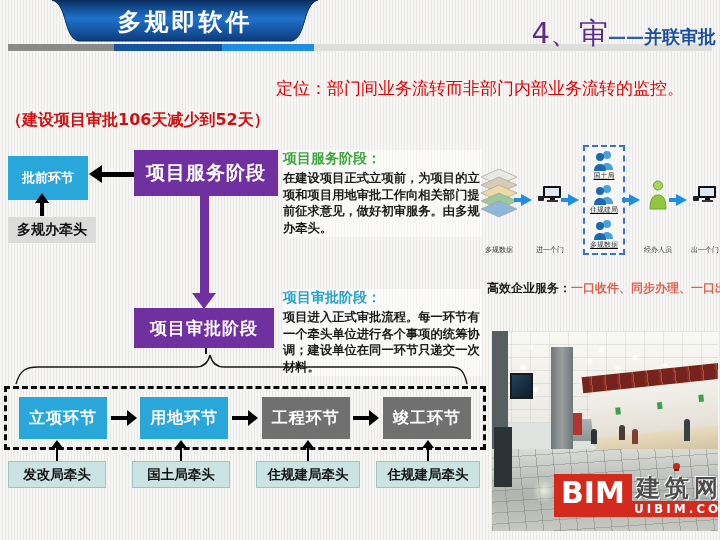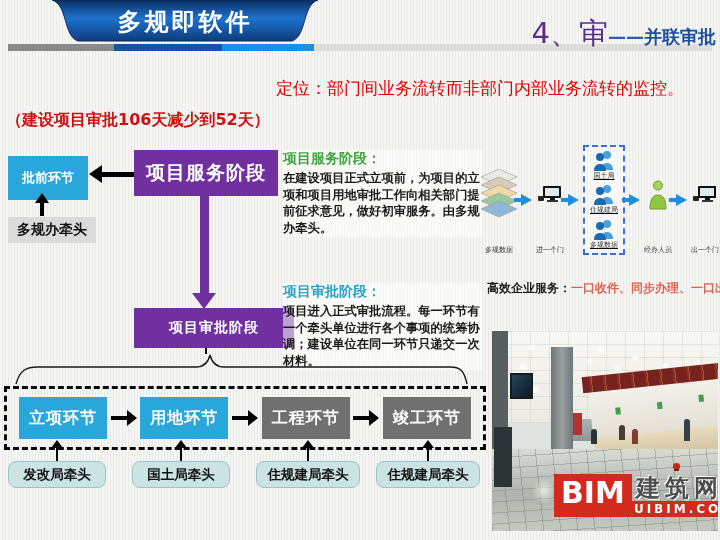"项目审批阶段：" .desc-2 { top: 283px -> 289px }
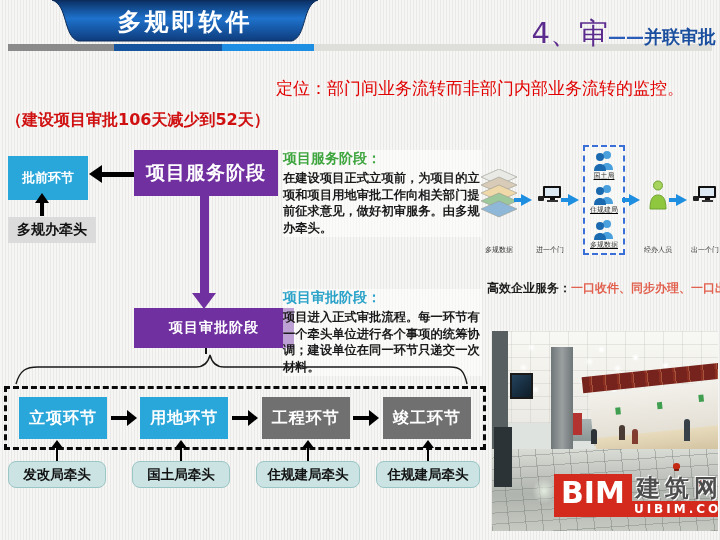"项目审批阶段" .b-approve { font-size: 14px -> 17px; width: 160px -> 140px }
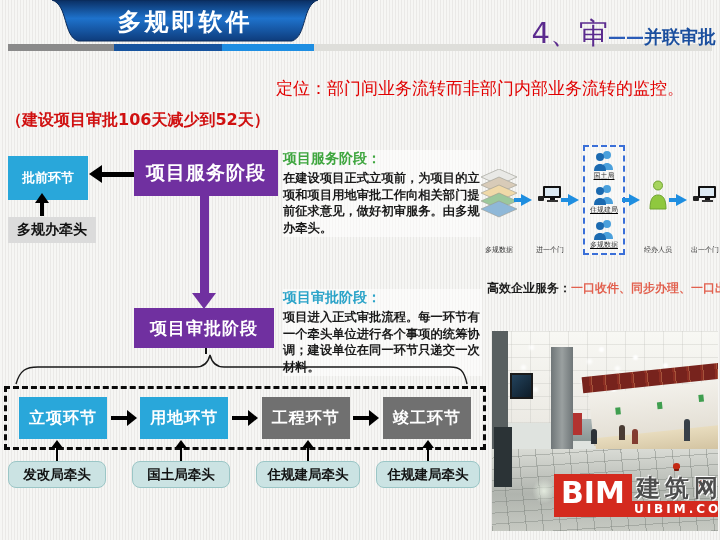"发改局牵头" .lead { border-radius: 8px -> 0 }
